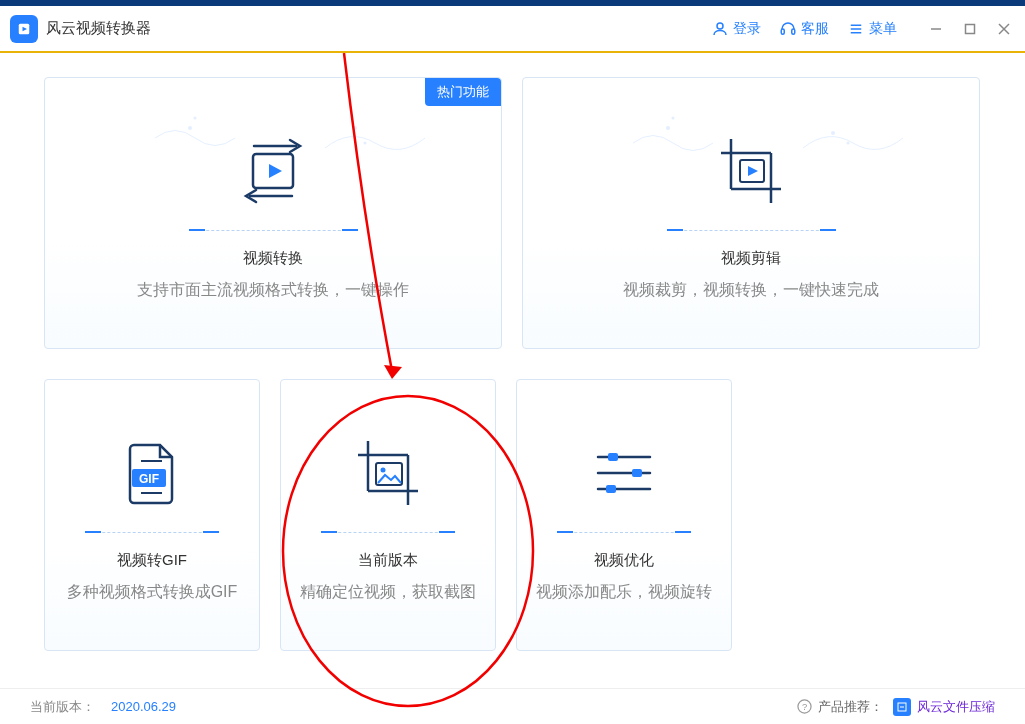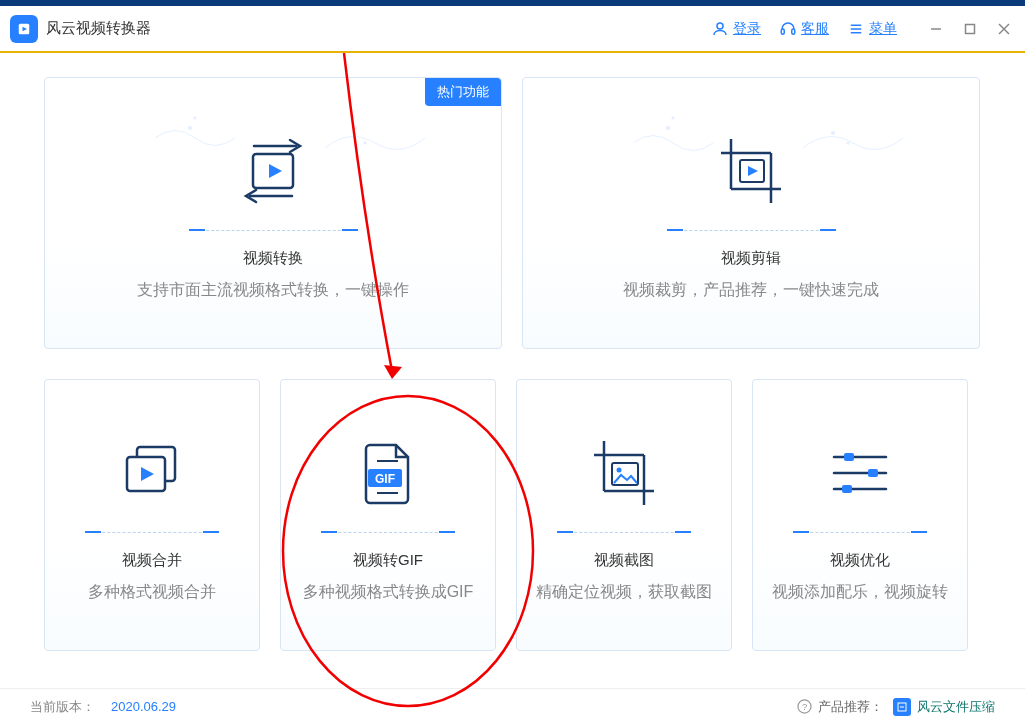"登录" .action-item { text-decoration: underline -> none }
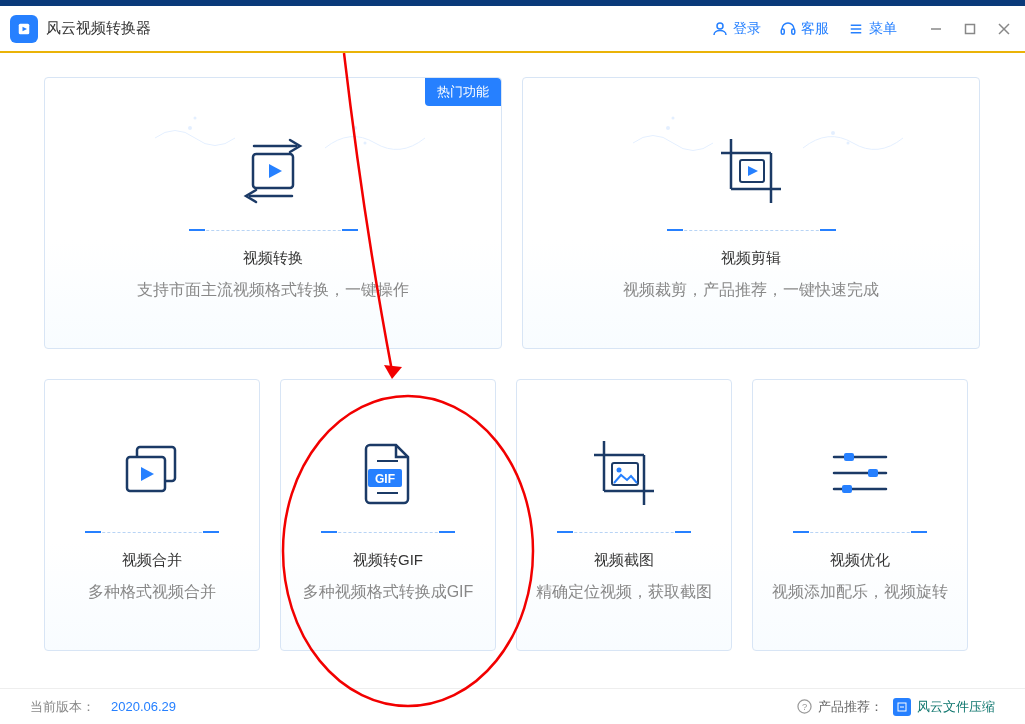"视频裁剪，产品推荐，一键快速完成" div.card-desc { text: 产品推荐 -> 视频转换 }
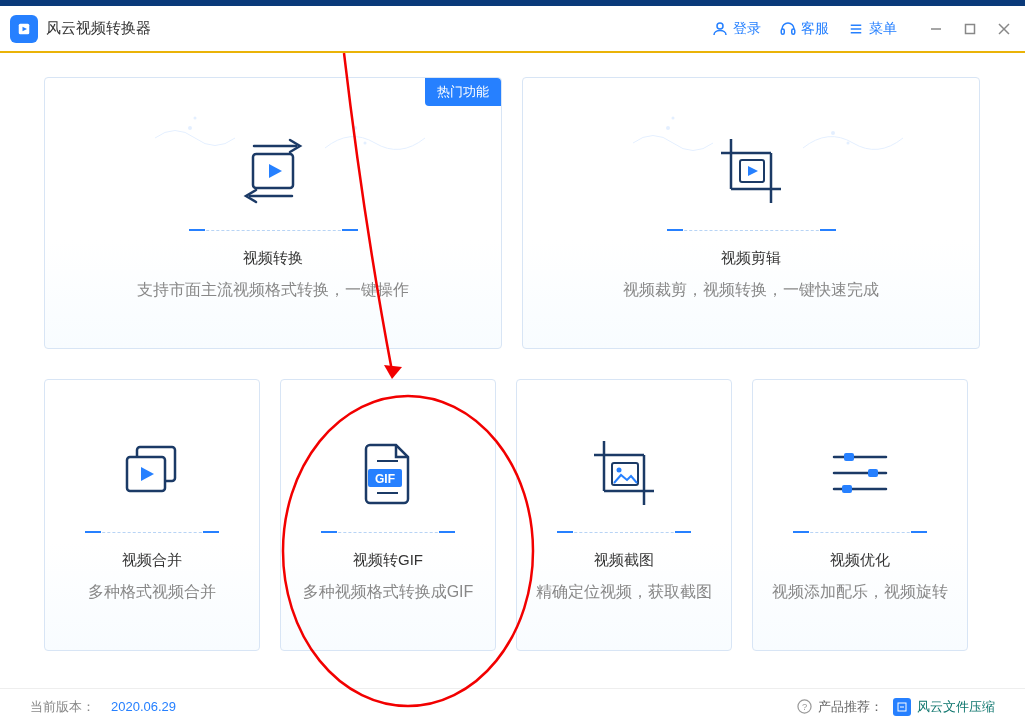"视频合并" div.card { html: <div> <div> <svg> <rect></rect> <rect></rect> <polygon></polygon> </svg> </div> <div></div> <div>视频合并</div> <div>多种格式视频合并</div> </div> -> none }
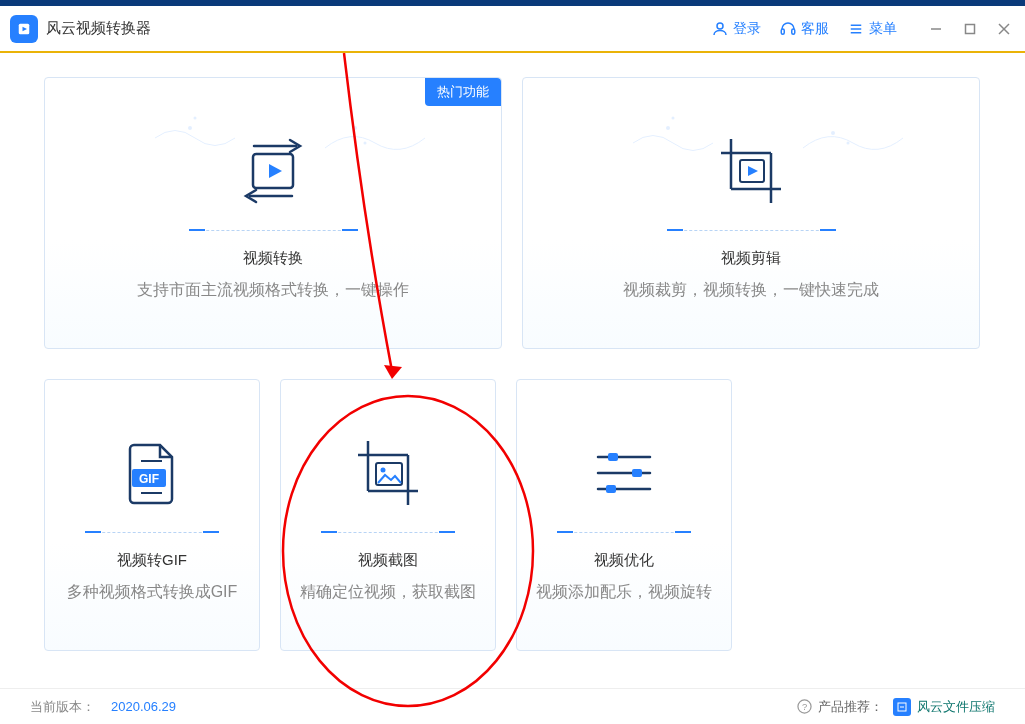"视频截图" div.card-title { text: 视频截图 -> 当前版本 }
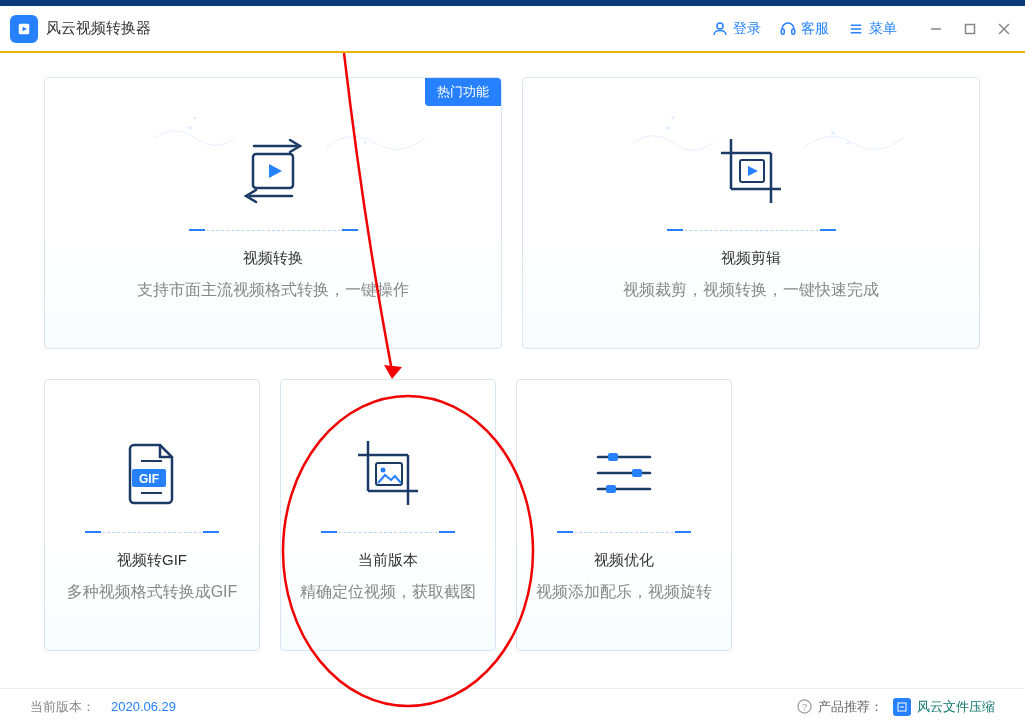"风云文件压缩" span { color: #0f766e -> #6d28d9 }
